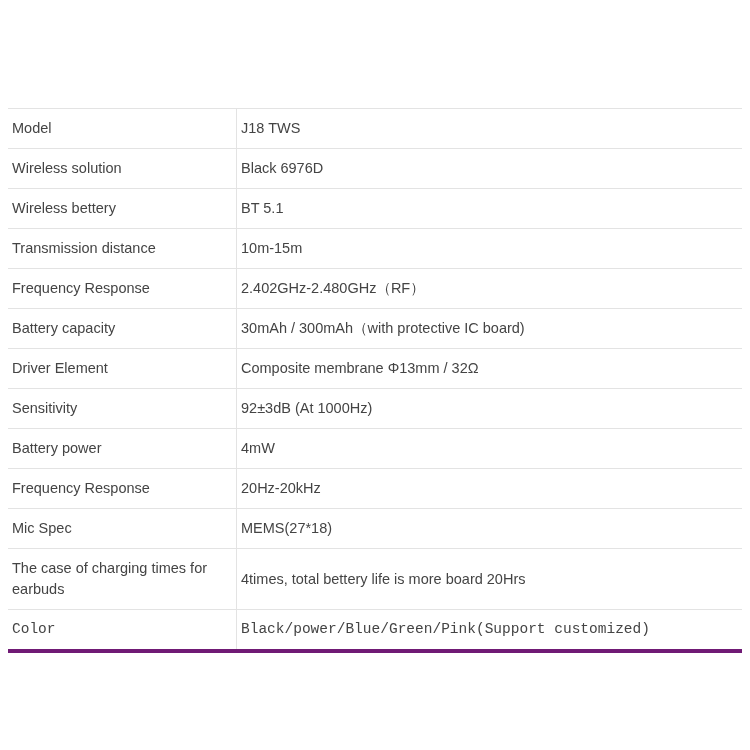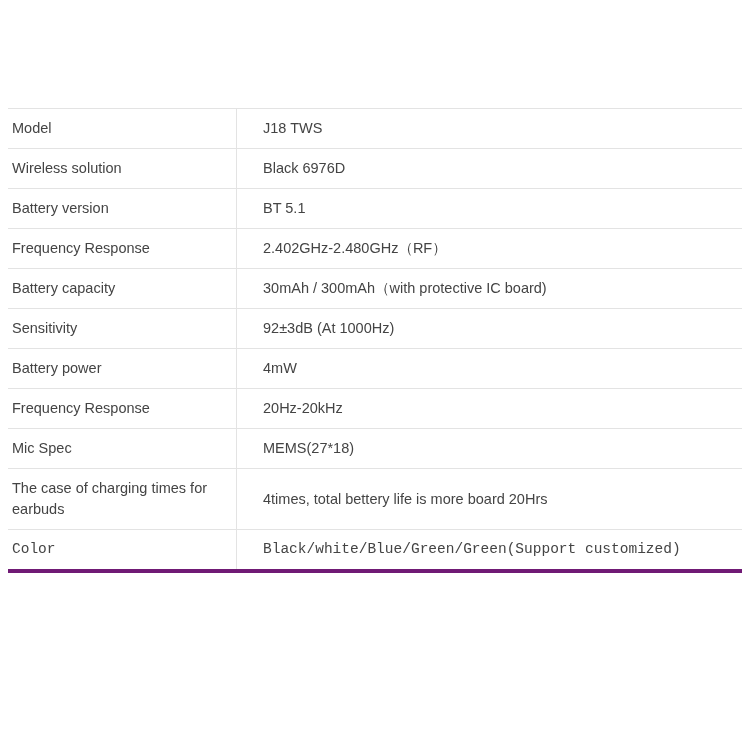"J18 TWS" table.spec-table td.value-cell { padding-left: 26px -> 4px }
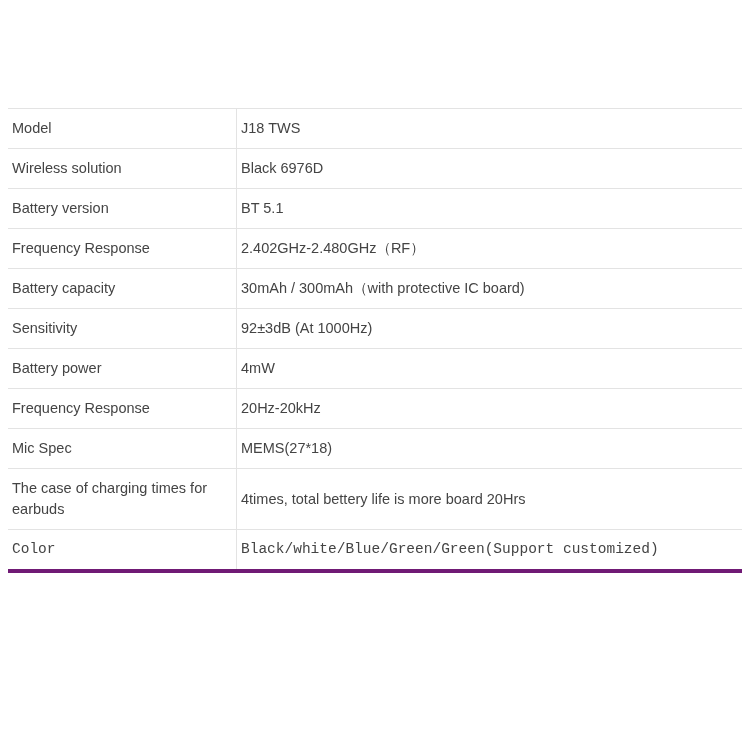"Battery version" td.label-cell { text: Battery version -> Wireless bettery }
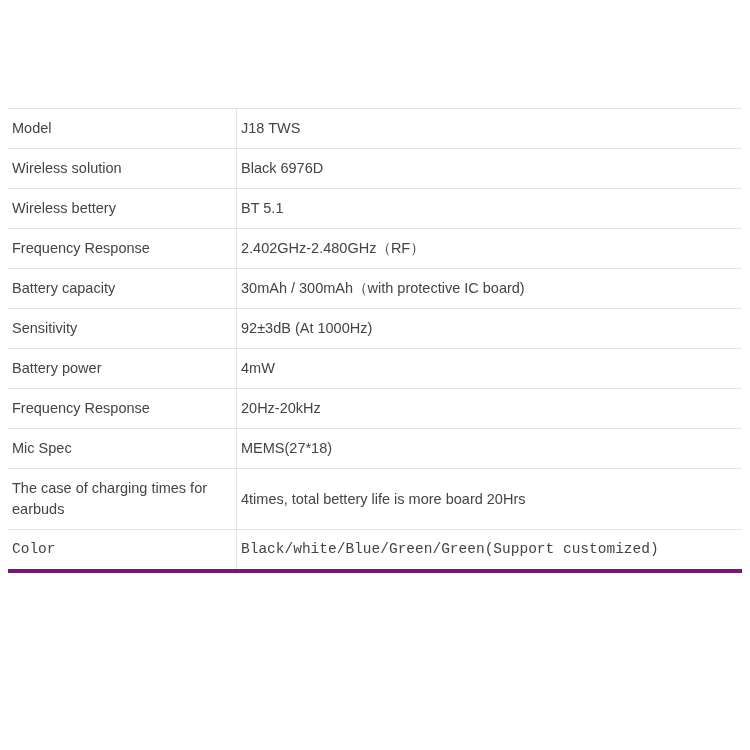"Transmission distance" tr { html: none -> <tr> <td>Transmission distance</td> <td>10m-15m</td> </tr> }
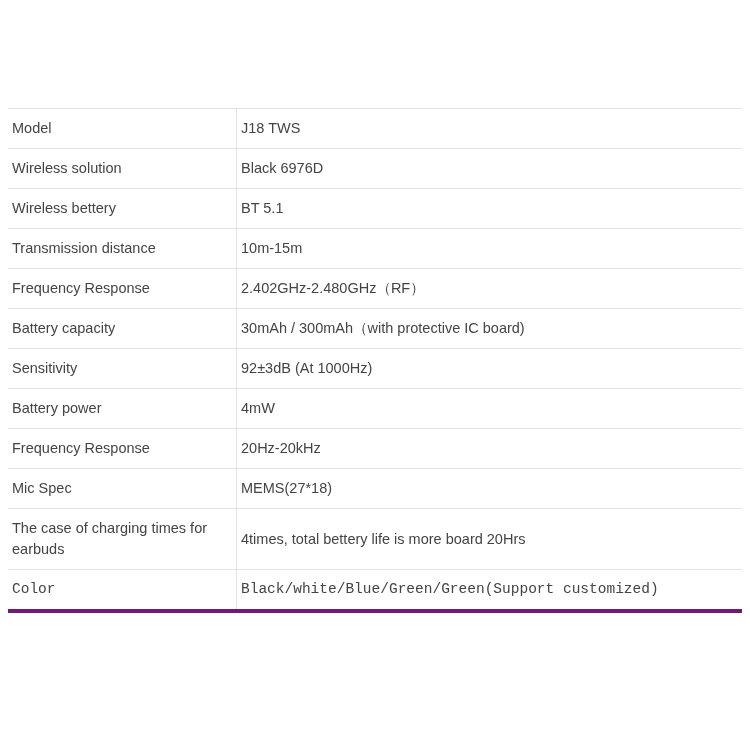"Driver Element" tr { html: none -> <tr> <td>Driver Element</td> <td>Composite membrane Φ13mm / 32Ω</td> </tr> }
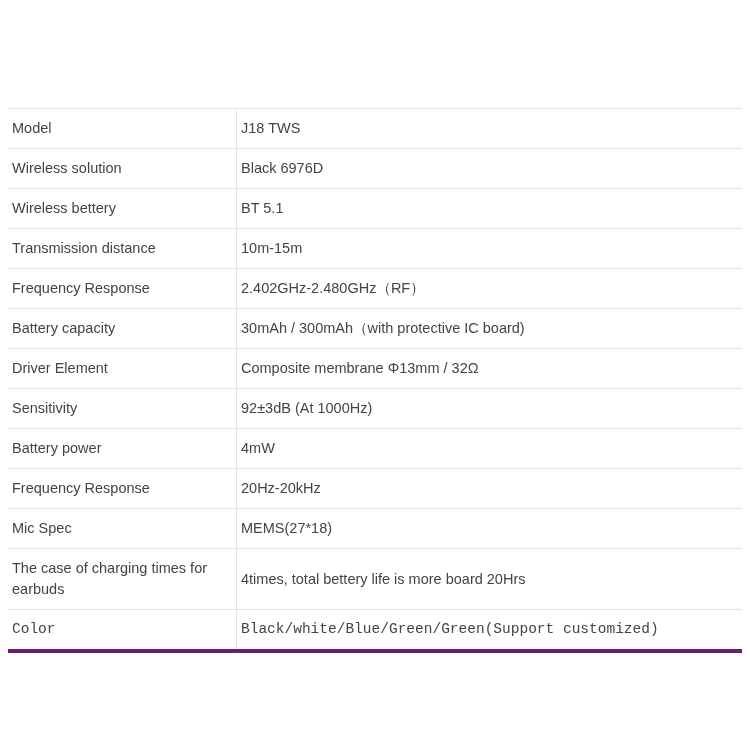"Black/white/Blue/Green/Green(Support" td.value-cell { text: Black/white/Blue/Green/Green -> Black/power/Blue/Green/Pink }
